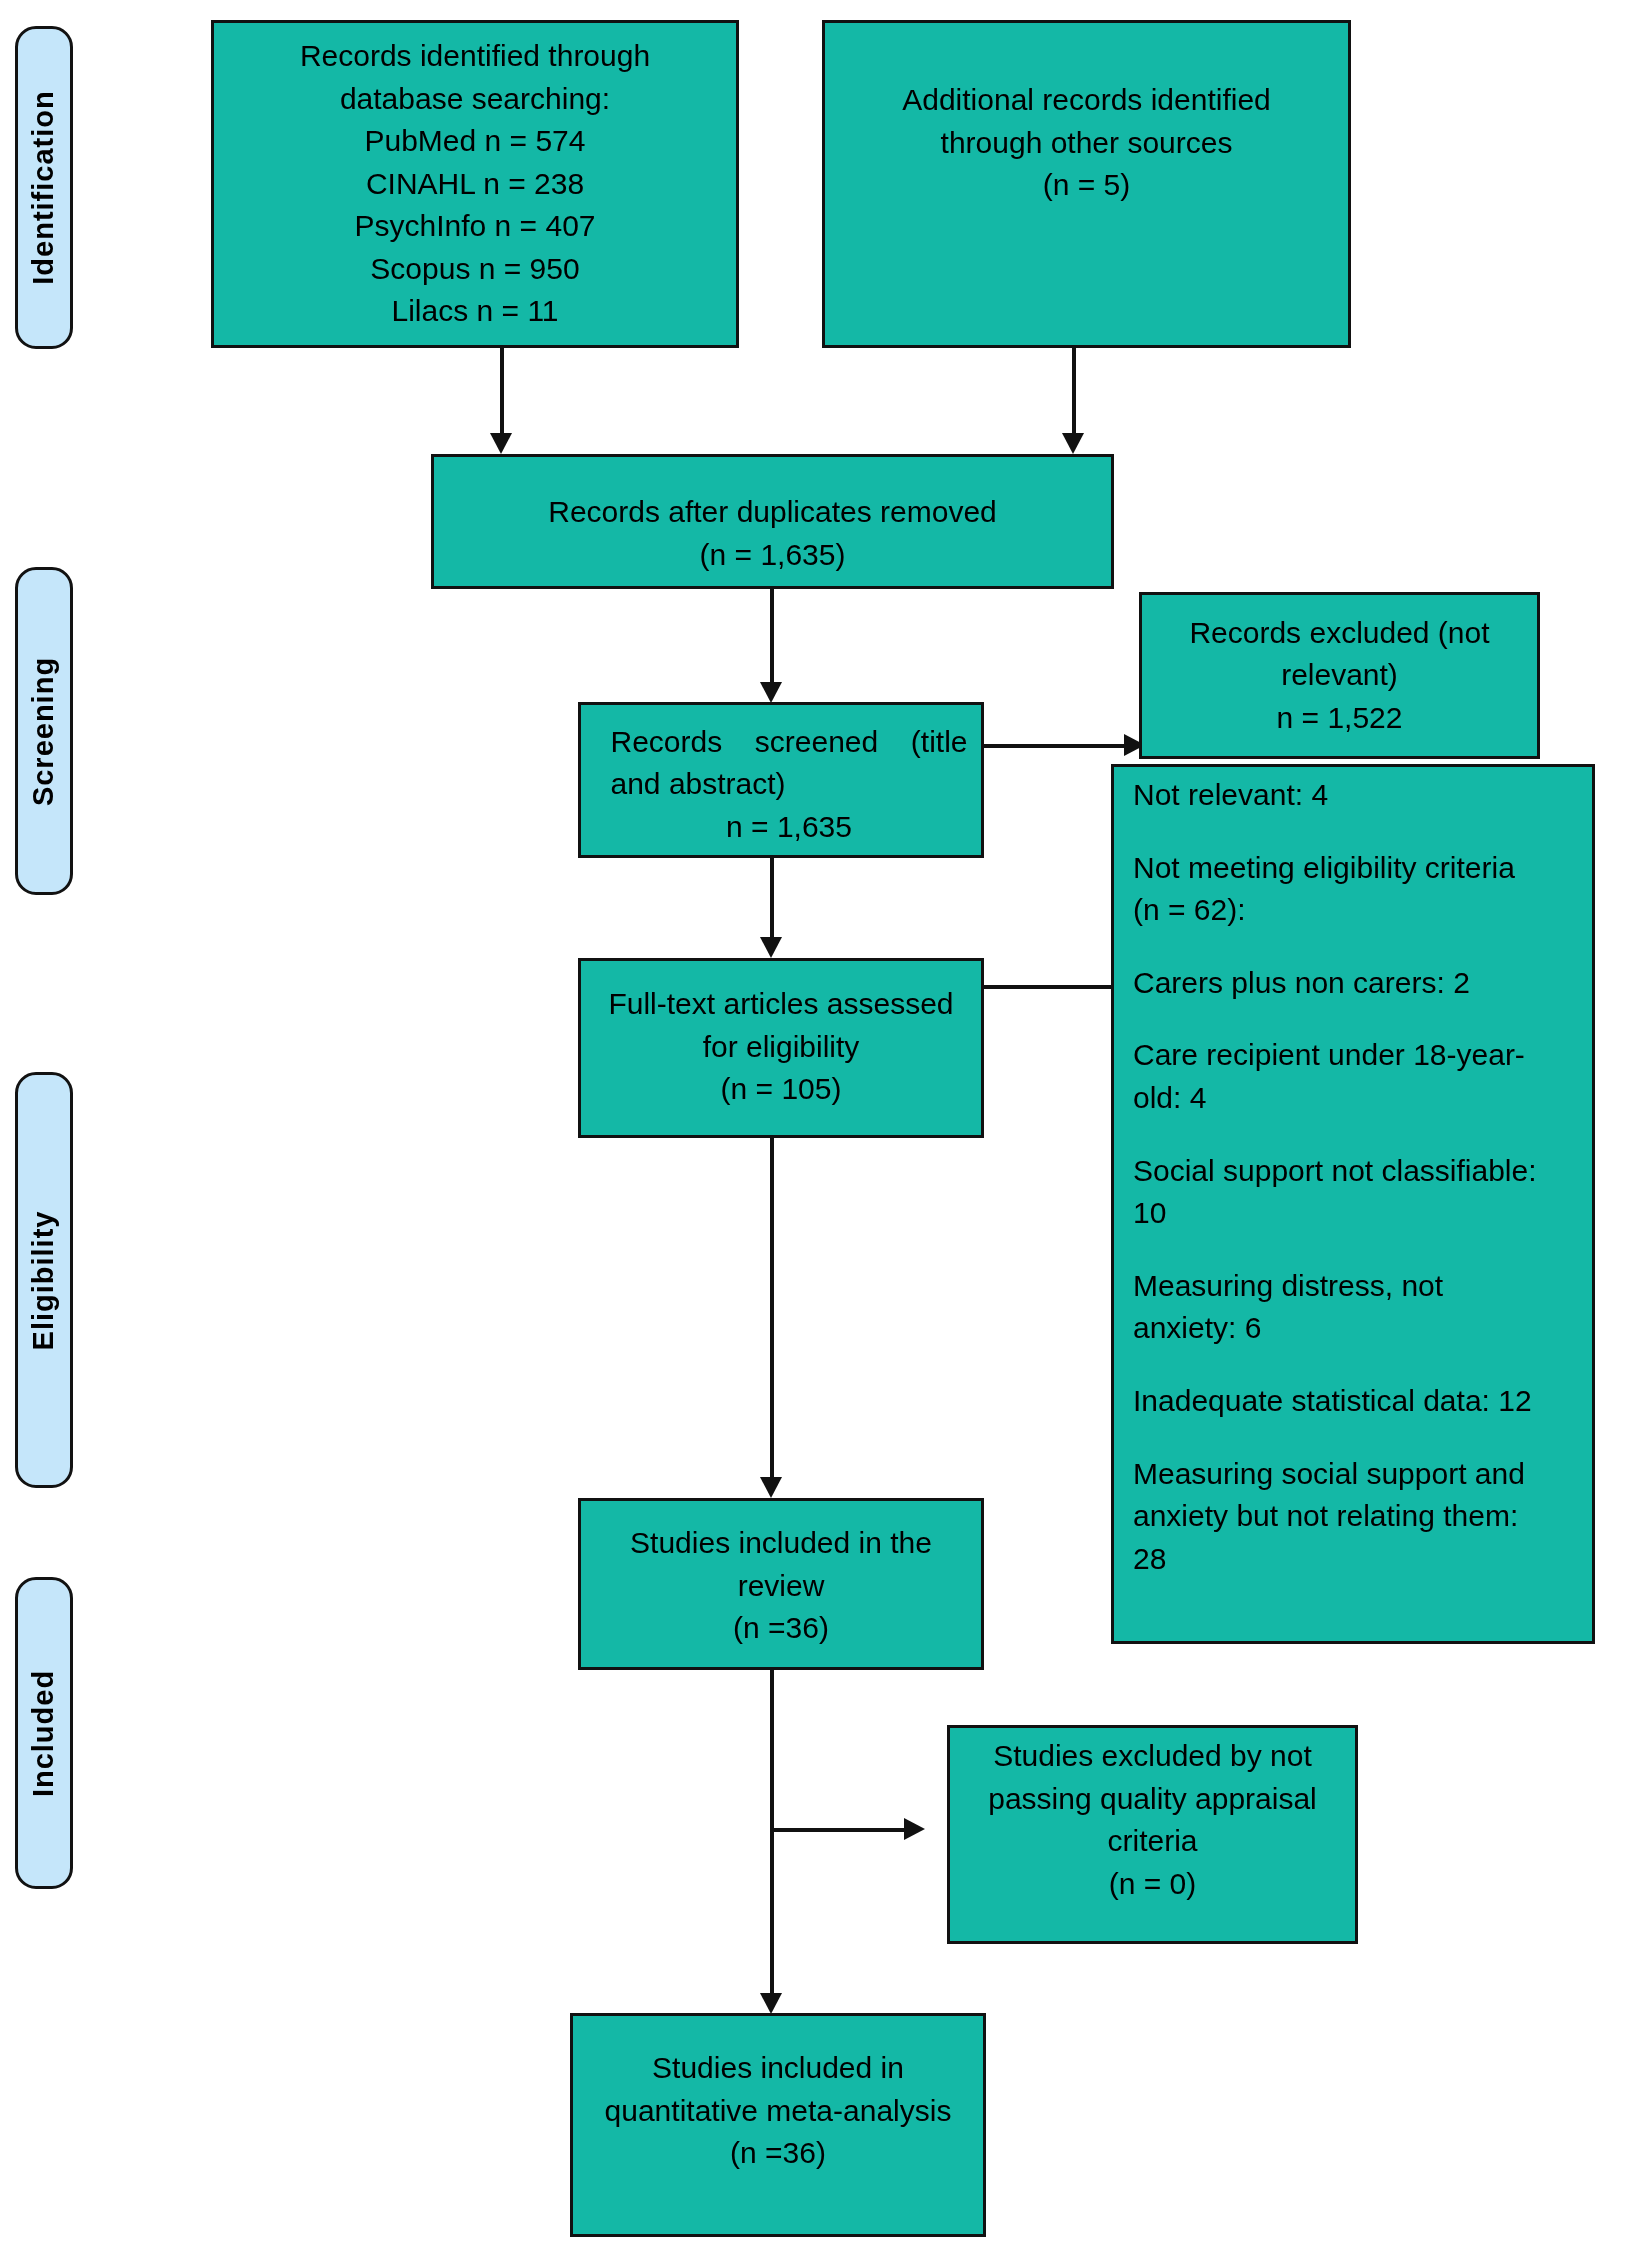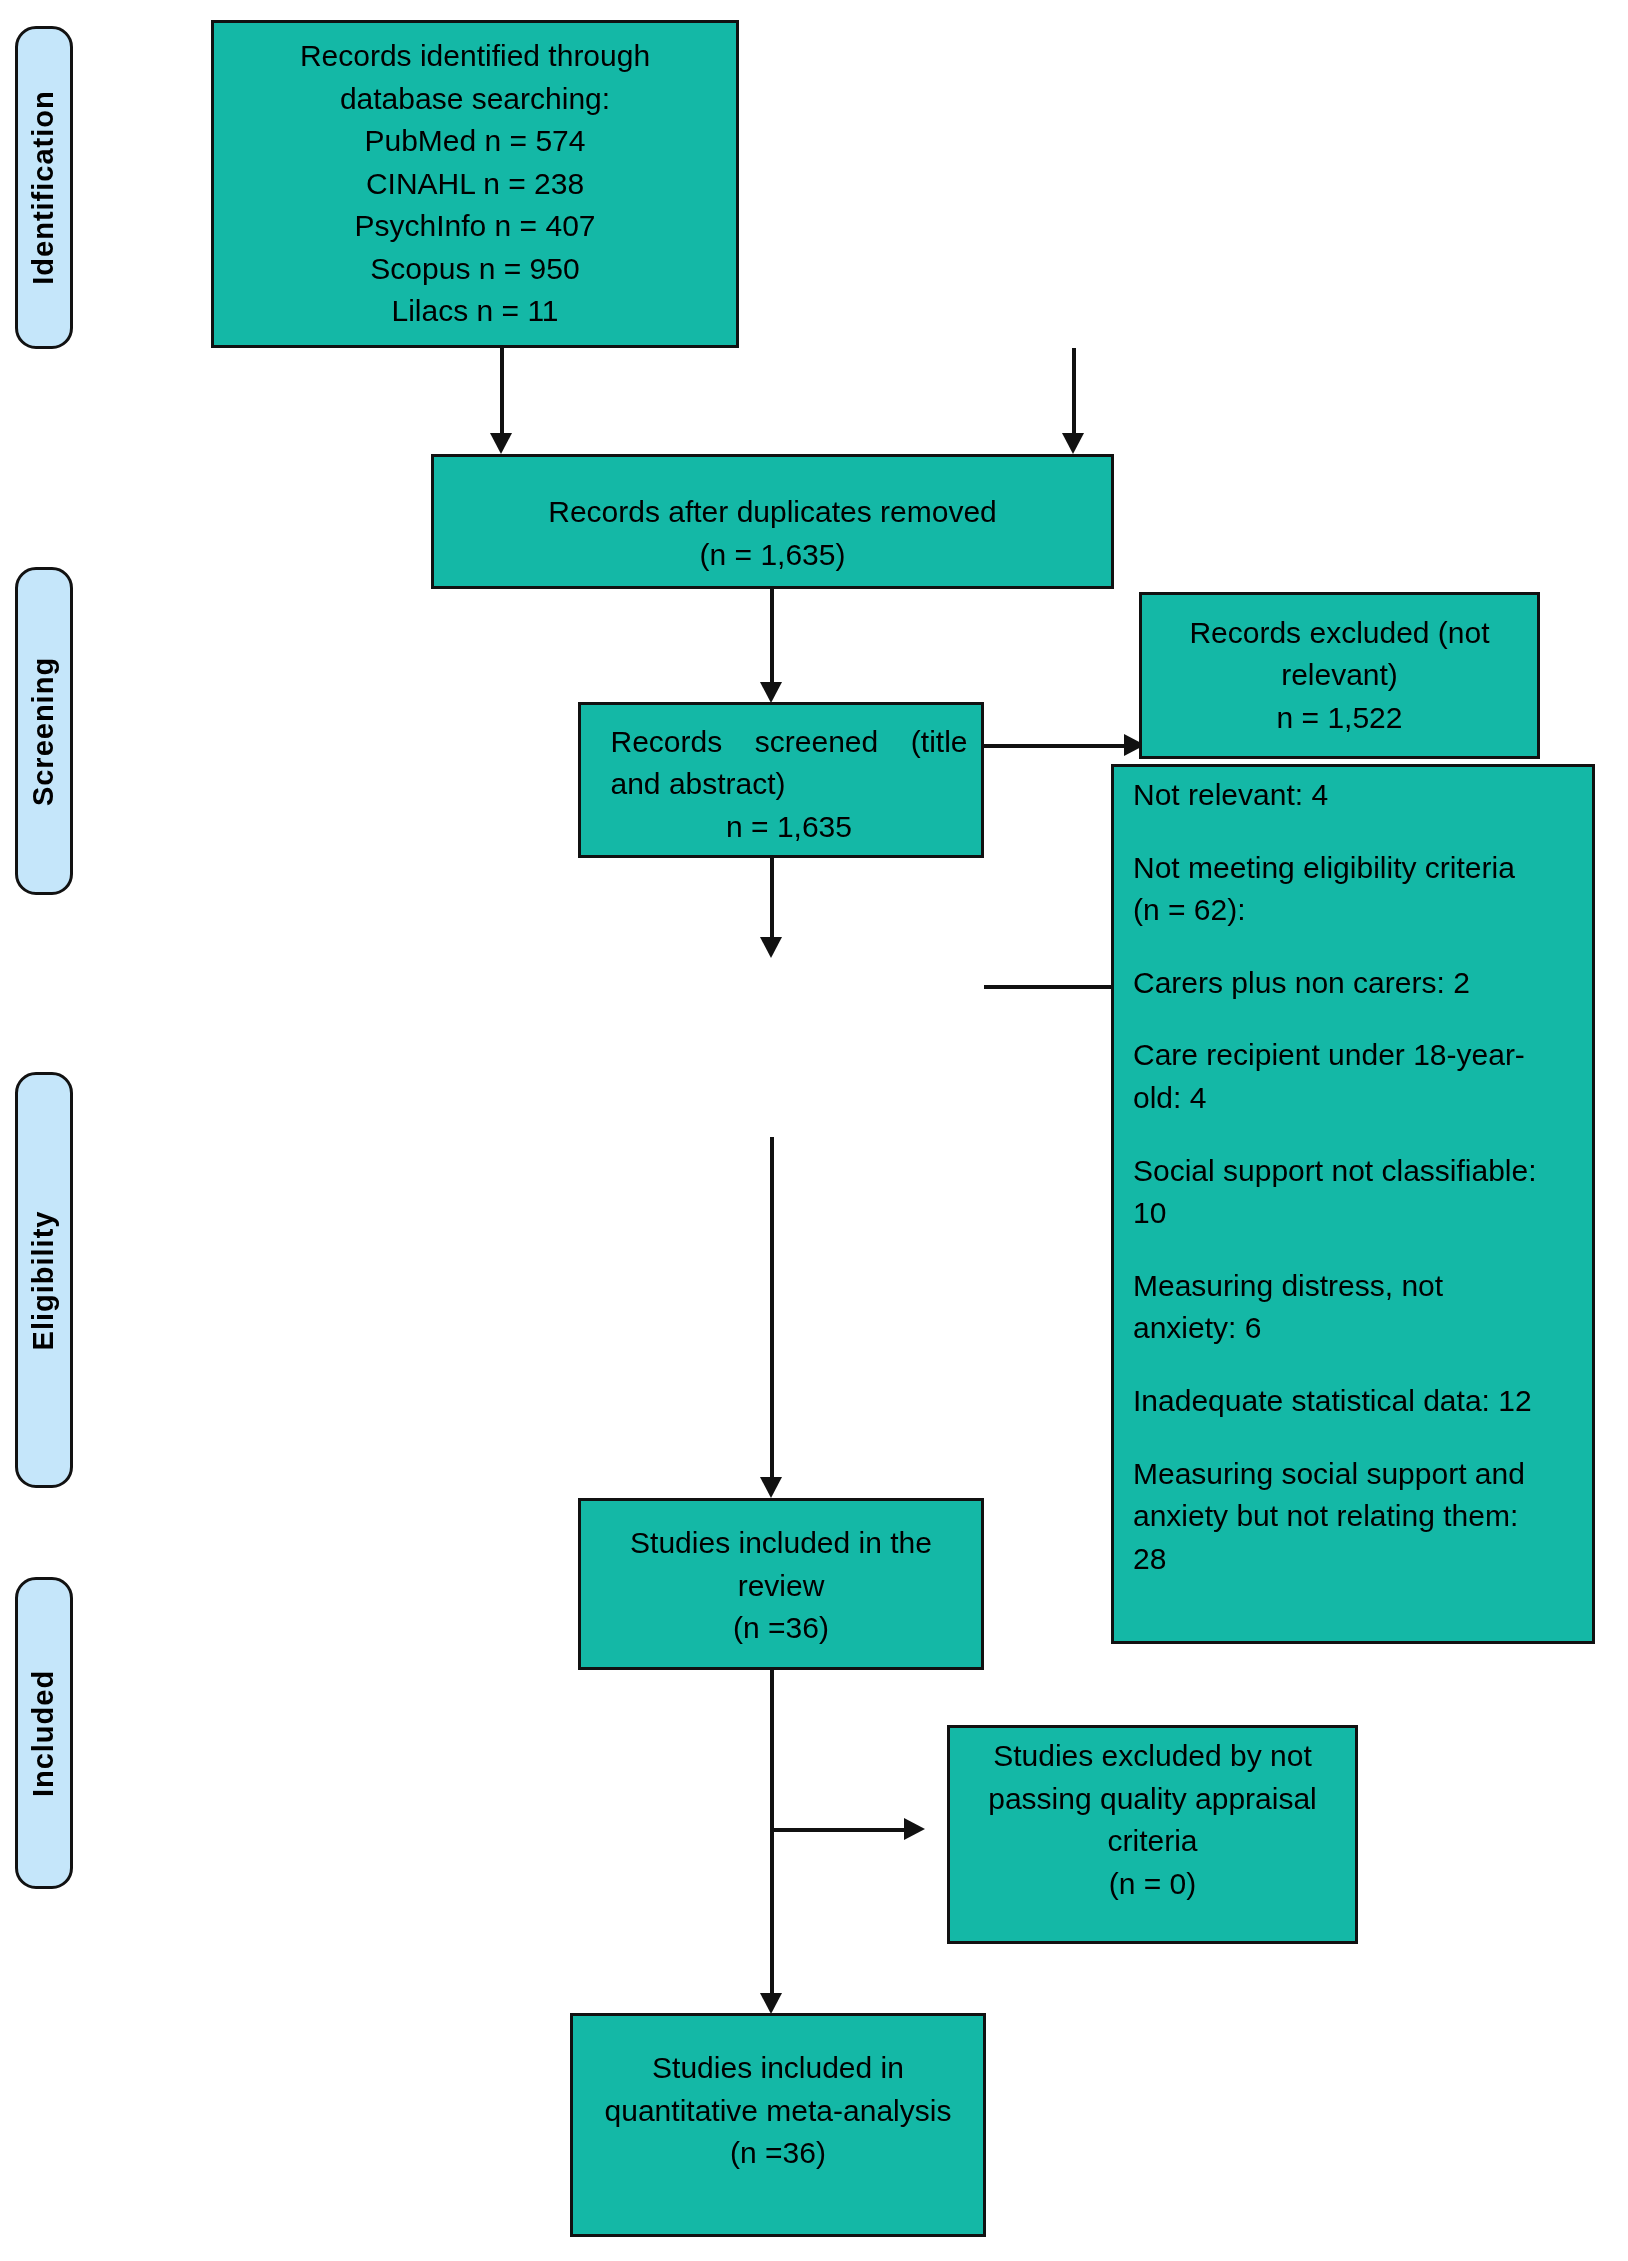"Additional records identified" div.flow-box { html: none -> <div> <div>Additional records identified</div> <div>through other sources</div> <div>(n = 5)</div> </div> }
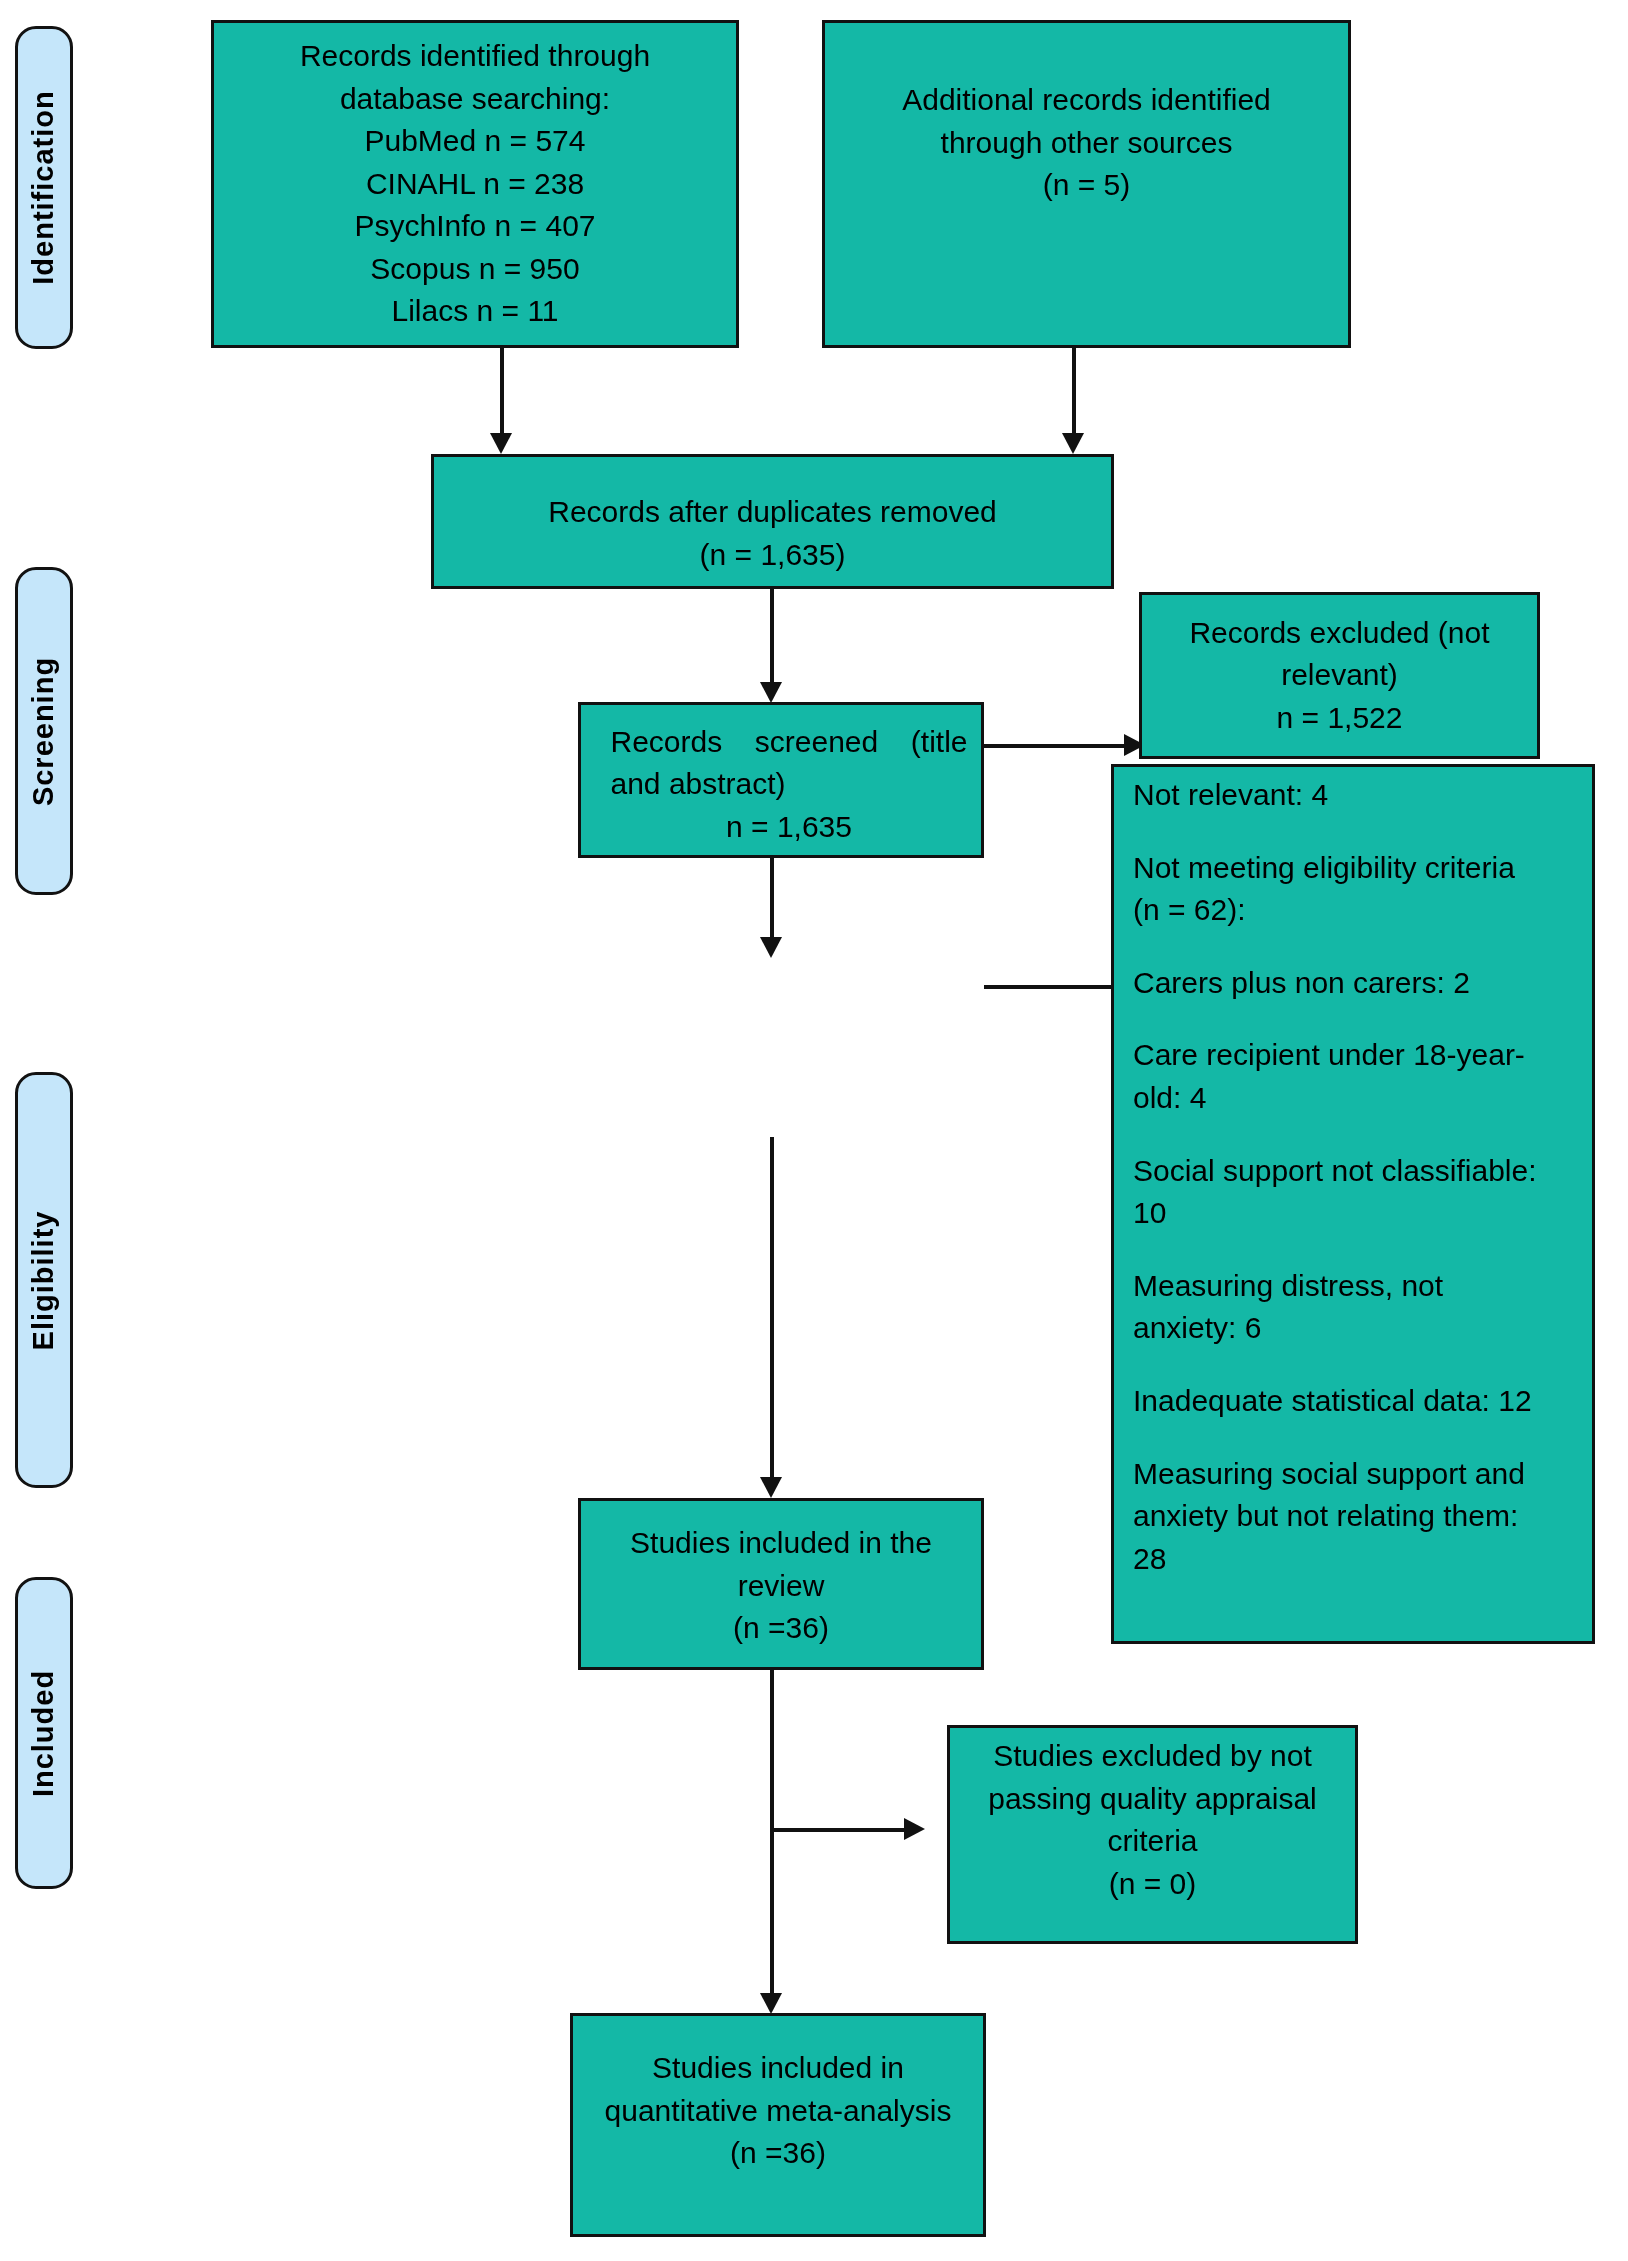"Full-text articles assessed" div.flow-box { html: none -> <div> <div>Full-text articles assessed</div> <div>for eligibility</div> <div>(n = 105)</div> </div> }
